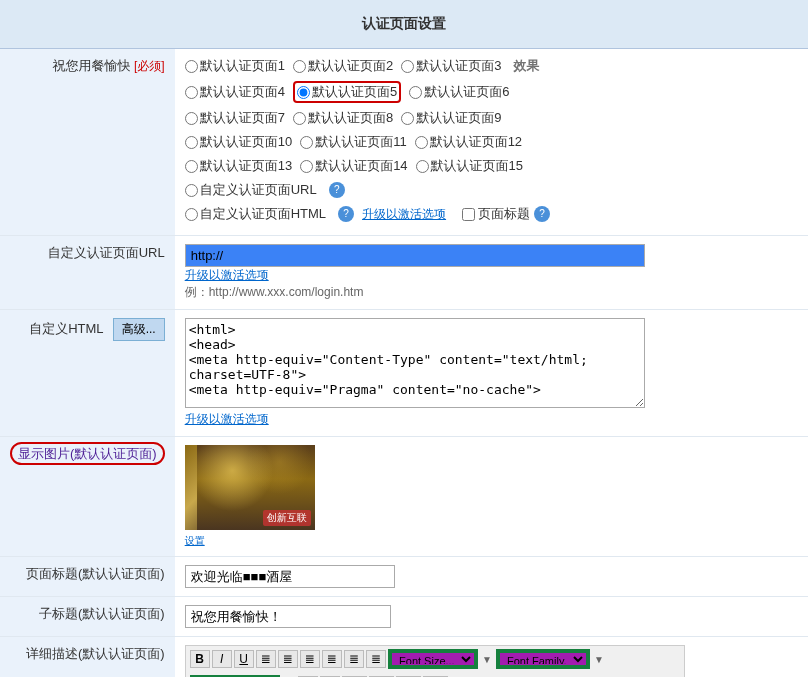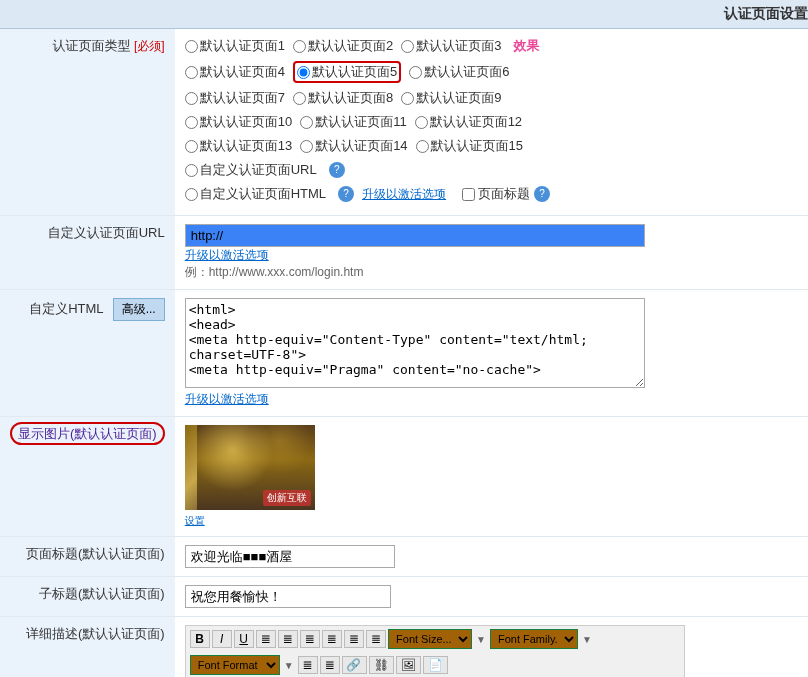"认证页面设置" .page-title { padding: 5px 0 -> 15px 0; text-align: right -> center }
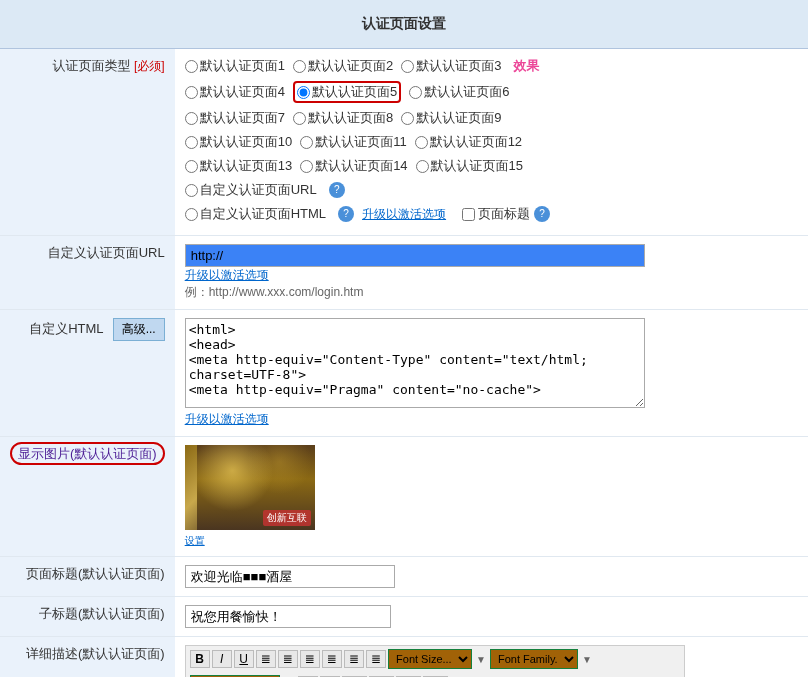"认证页面类型" span { text: 认证页面类型 -> 祝您用餐愉快 }
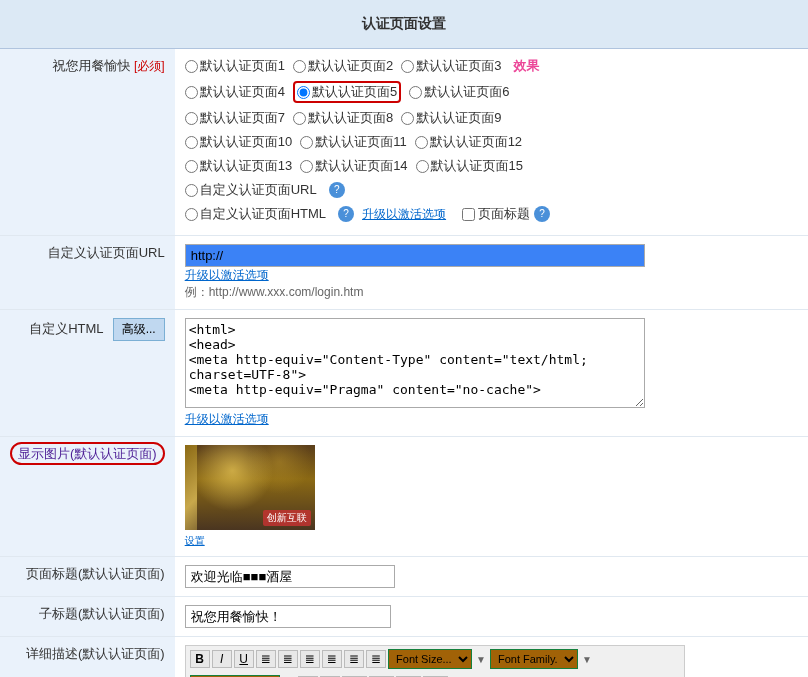"效果" .link-red { color: #ec4899 -> #737373 }
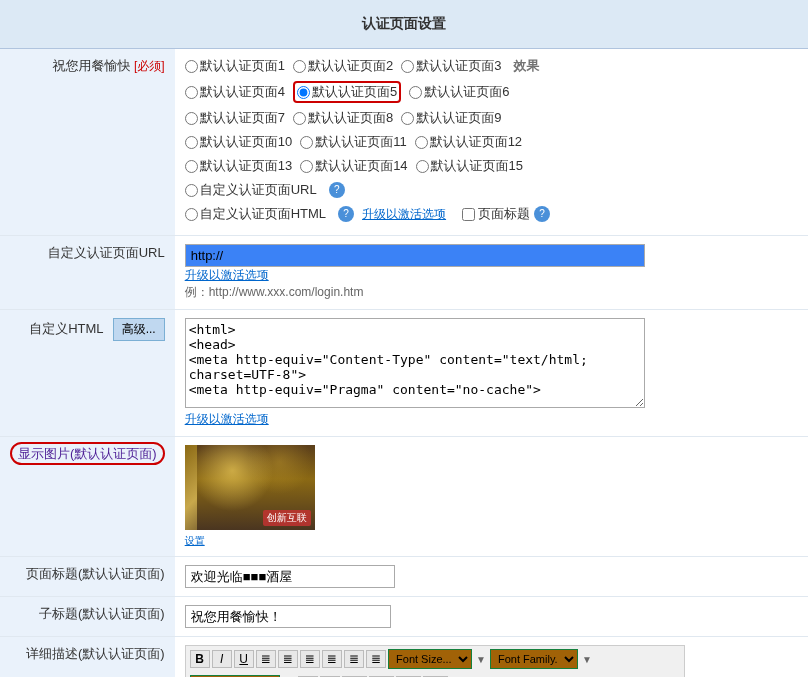"Font Size..." .toolbar-select { background: #a16207 -> #a21caf; border: 1px solid #15803d -> 4px solid #15803d }
